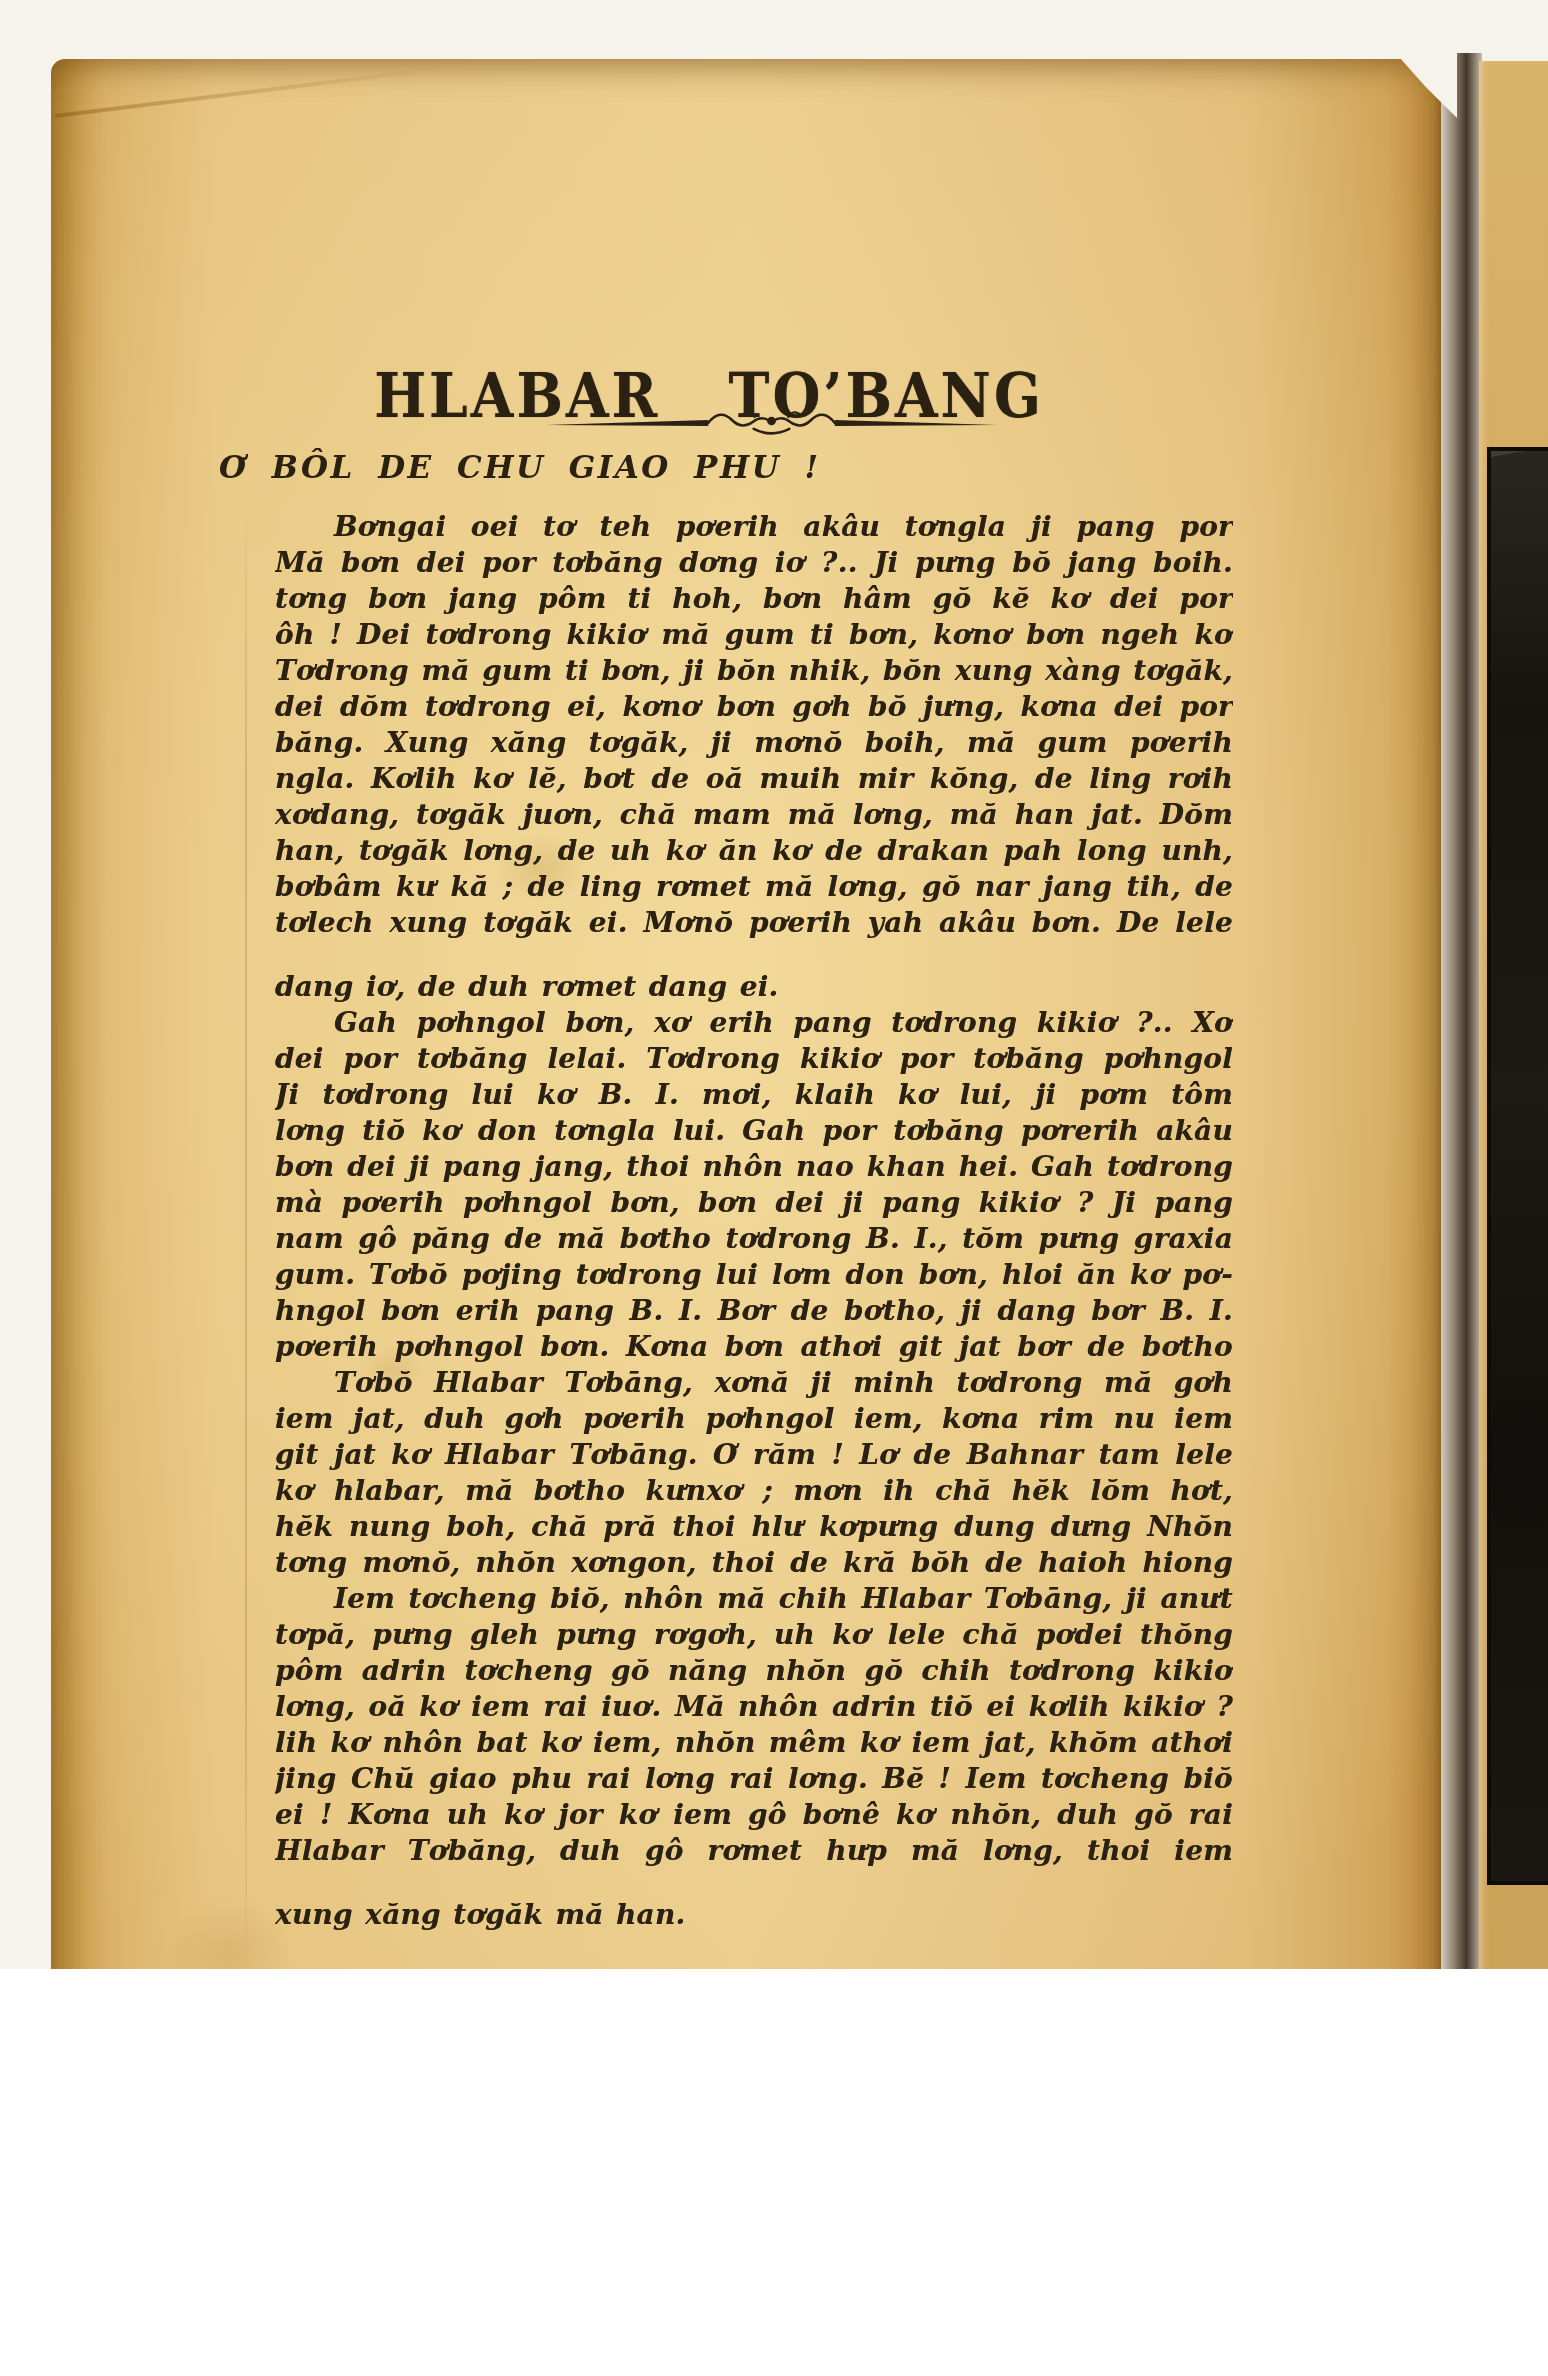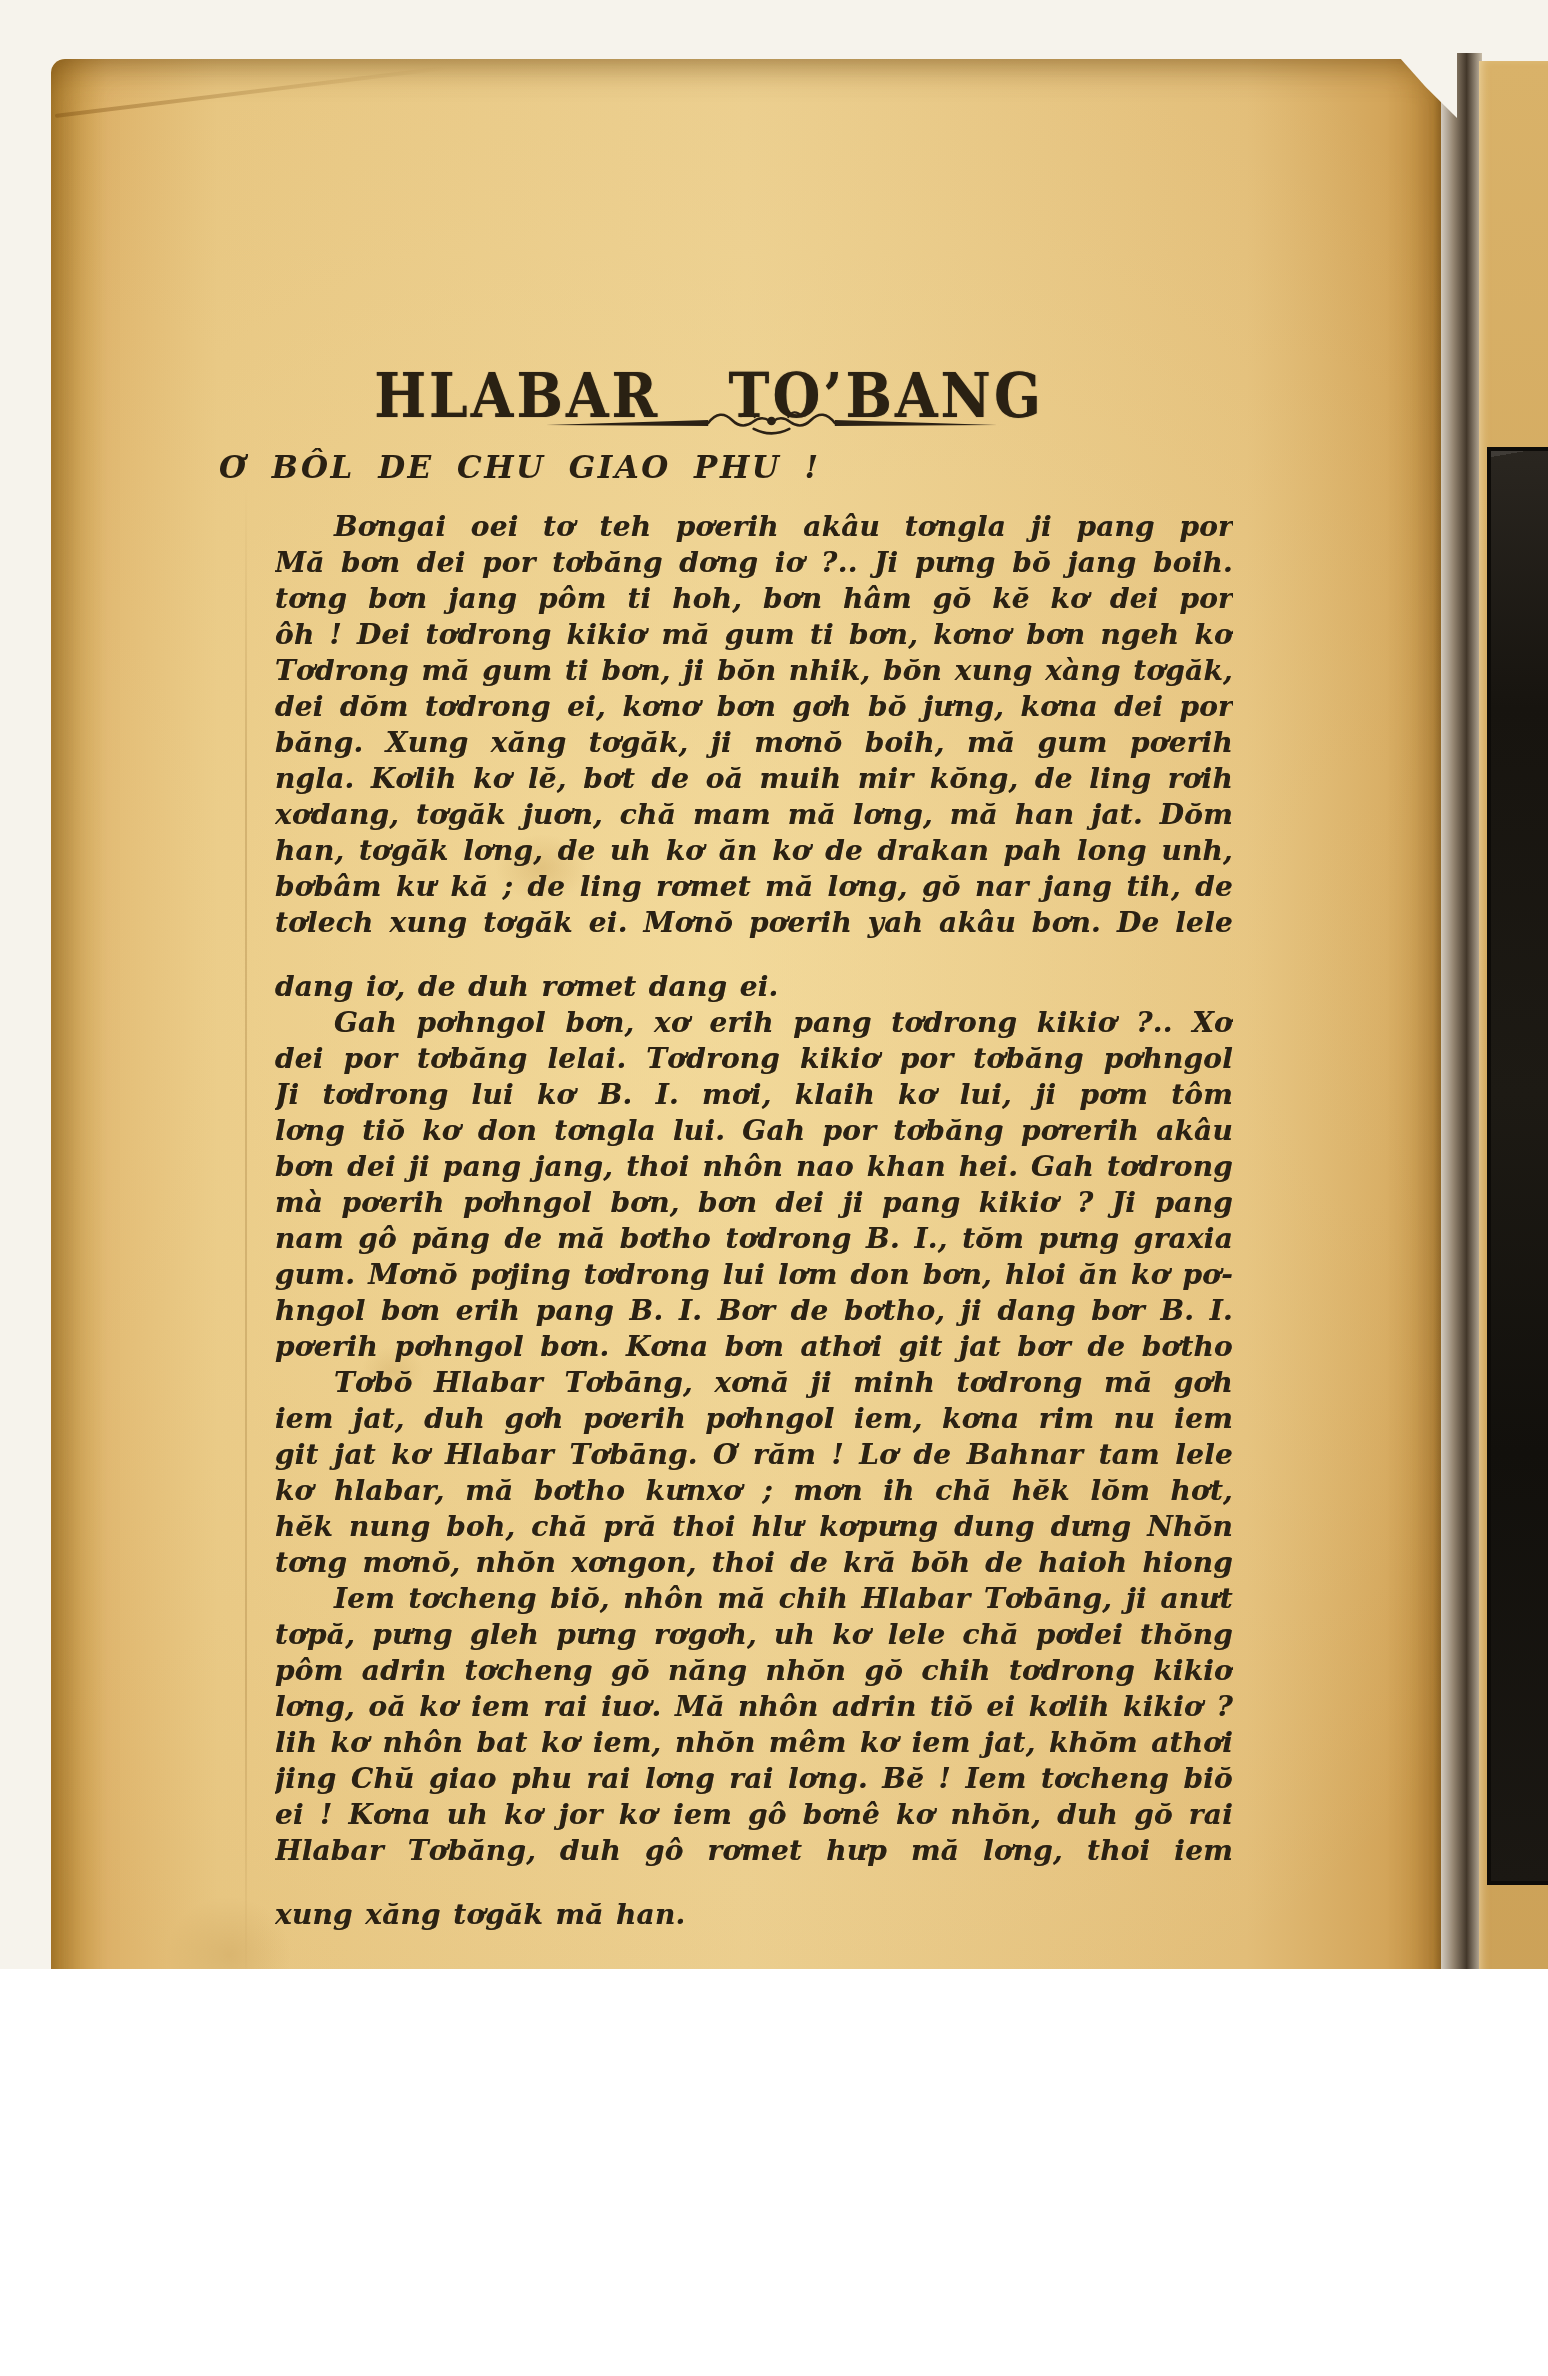"gum. Mơnŏ pơjing tơdrong lui" div.line { text: Mơnŏ -> Tơbŏ }
